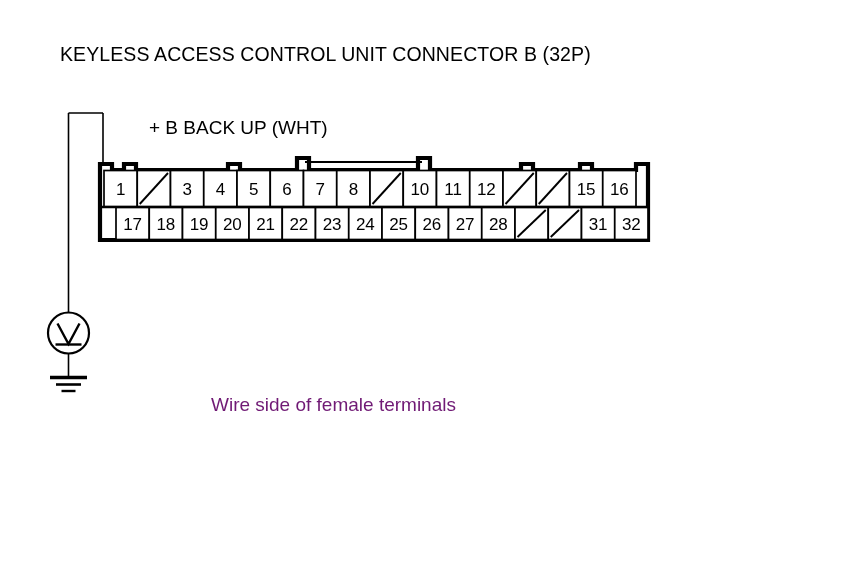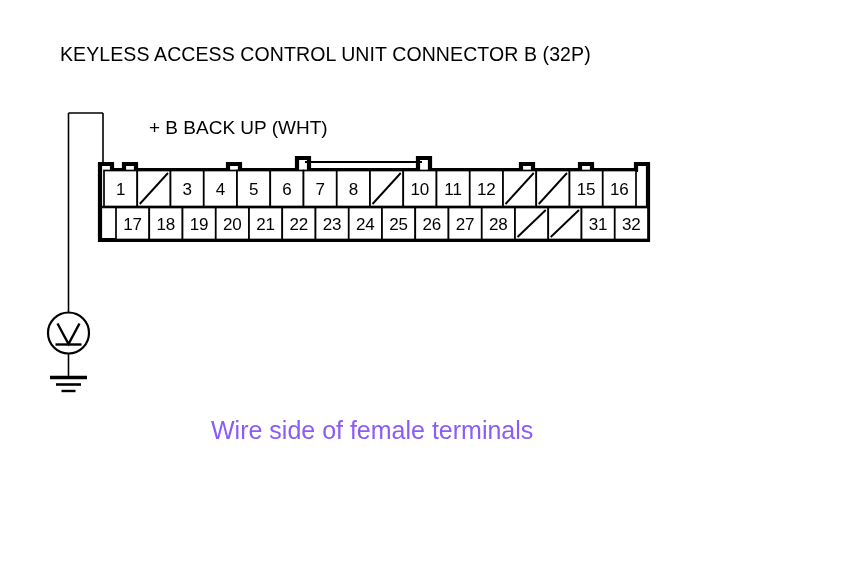"Wire side of female terminals" .caption { color: #8b5cf6 -> #701a75; font-size: 25px -> 19px; top: 416px -> 394px }
